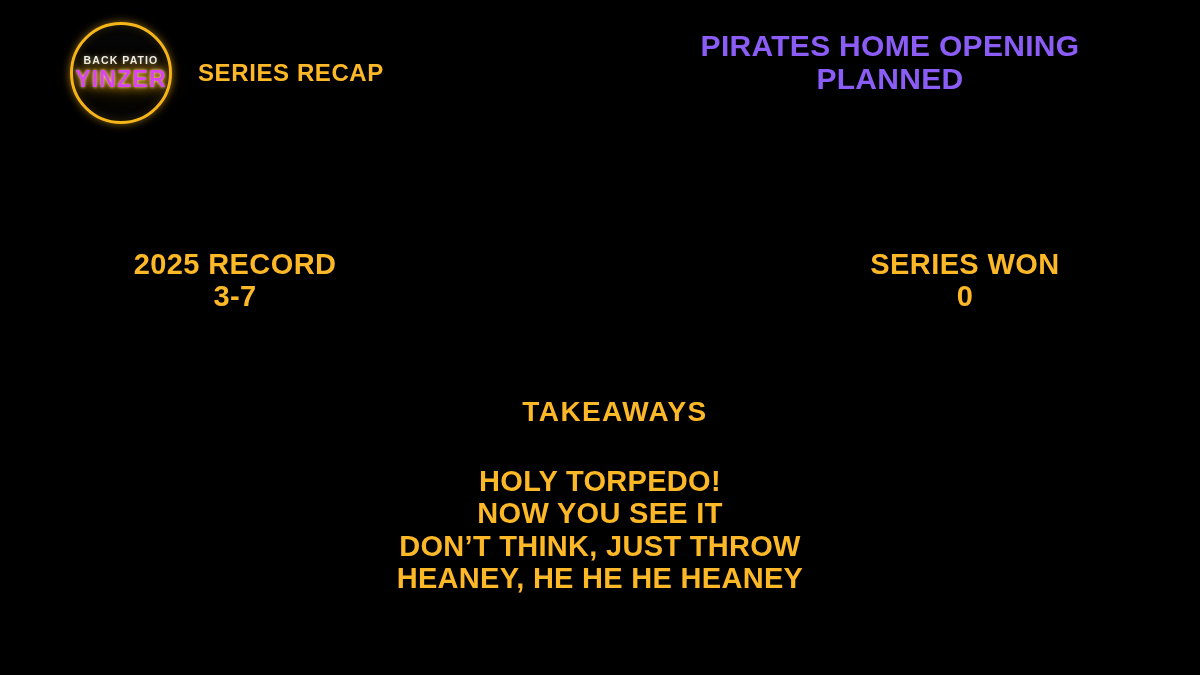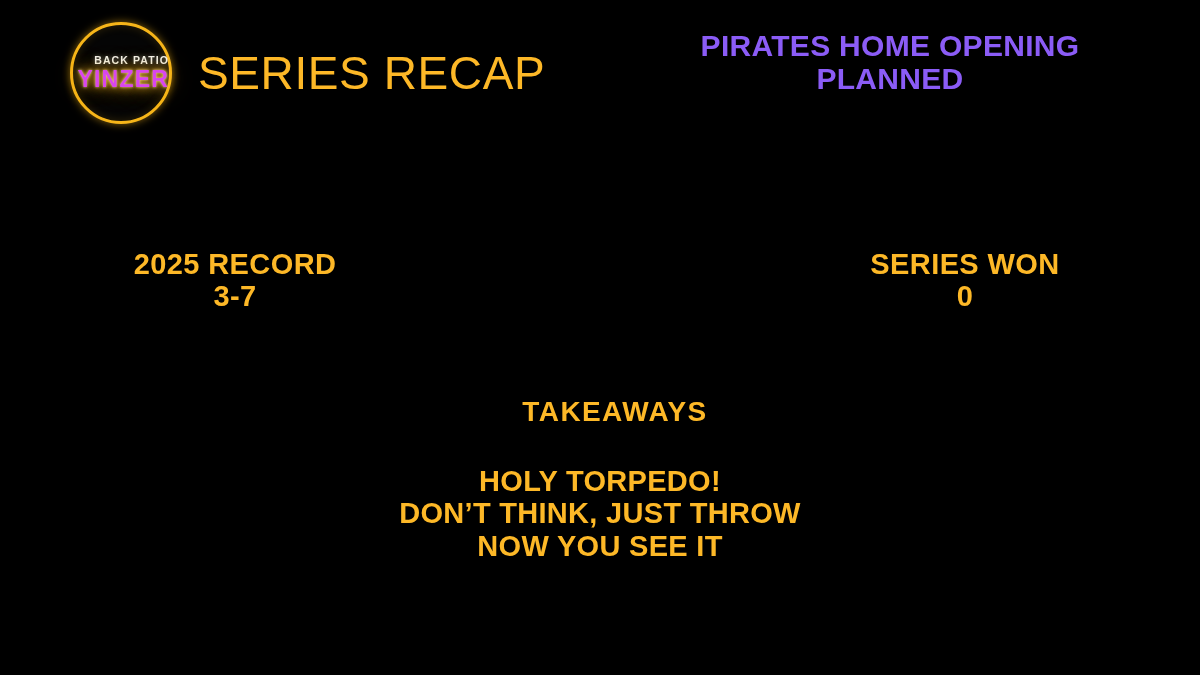"BACK PATIO" .logo-badge { align-items: flex-end -> center }
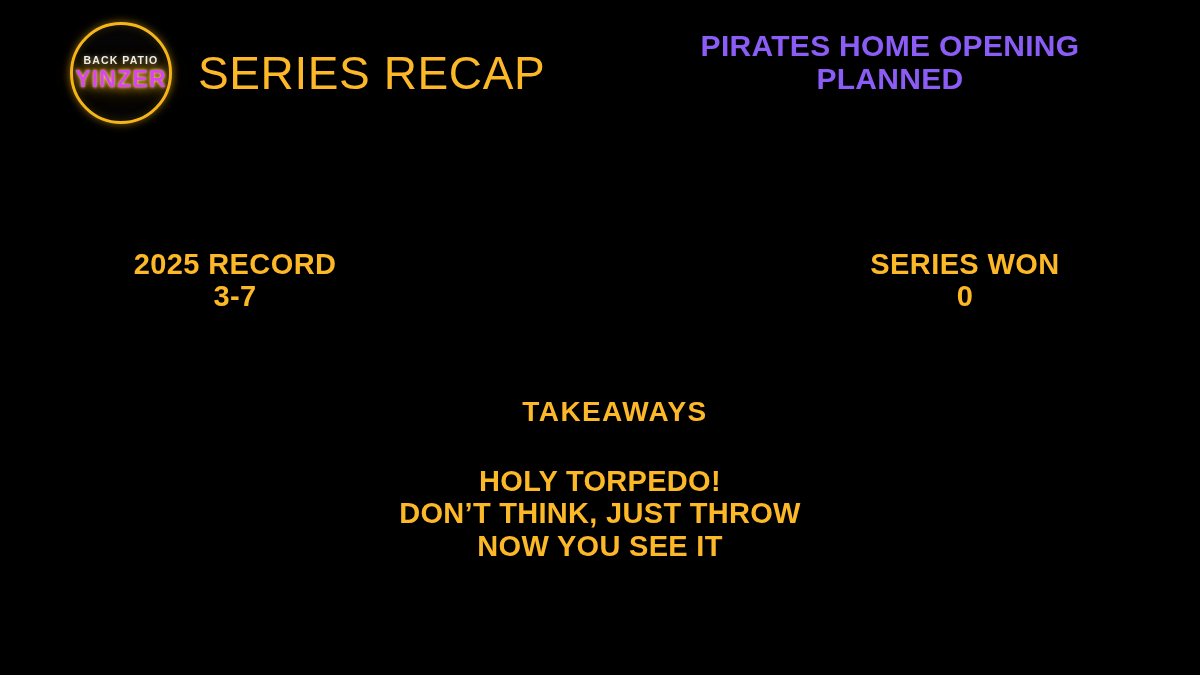"SERIES RECAP" .section-title { font-size: 46px -> 24px; font-weight: 400 -> 700 }
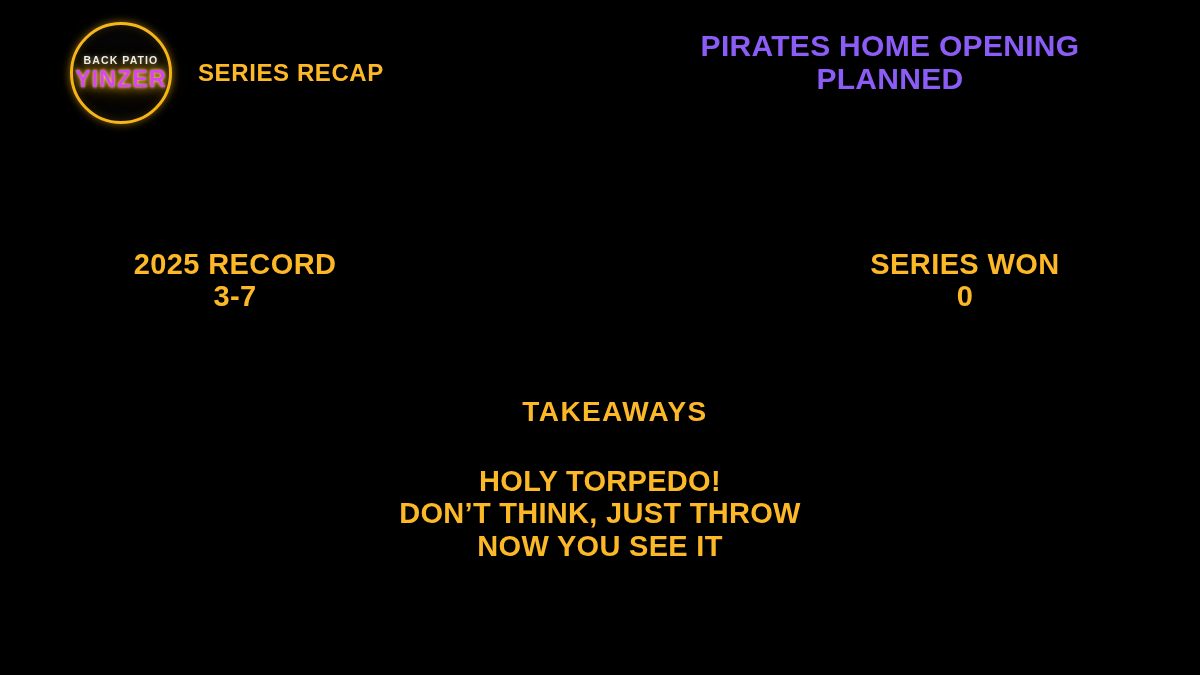"DON’T THINK, JUST THROW" div.takeaway-line { order: before "NOW YOU SEE IT" -> after "NOW YOU SEE IT" }
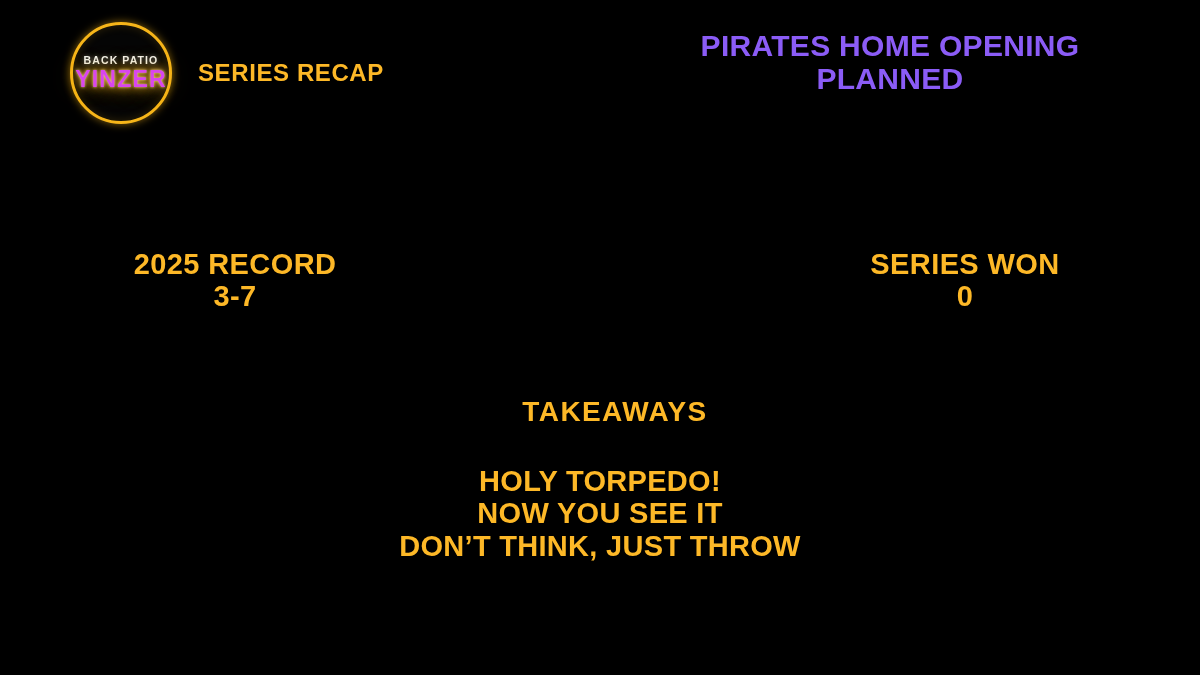"HEANEY, HE HE HE HEANEY" div.takeaway-line { html: none -> <div>HEANEY, HE HE HE HEANEY</div> }
